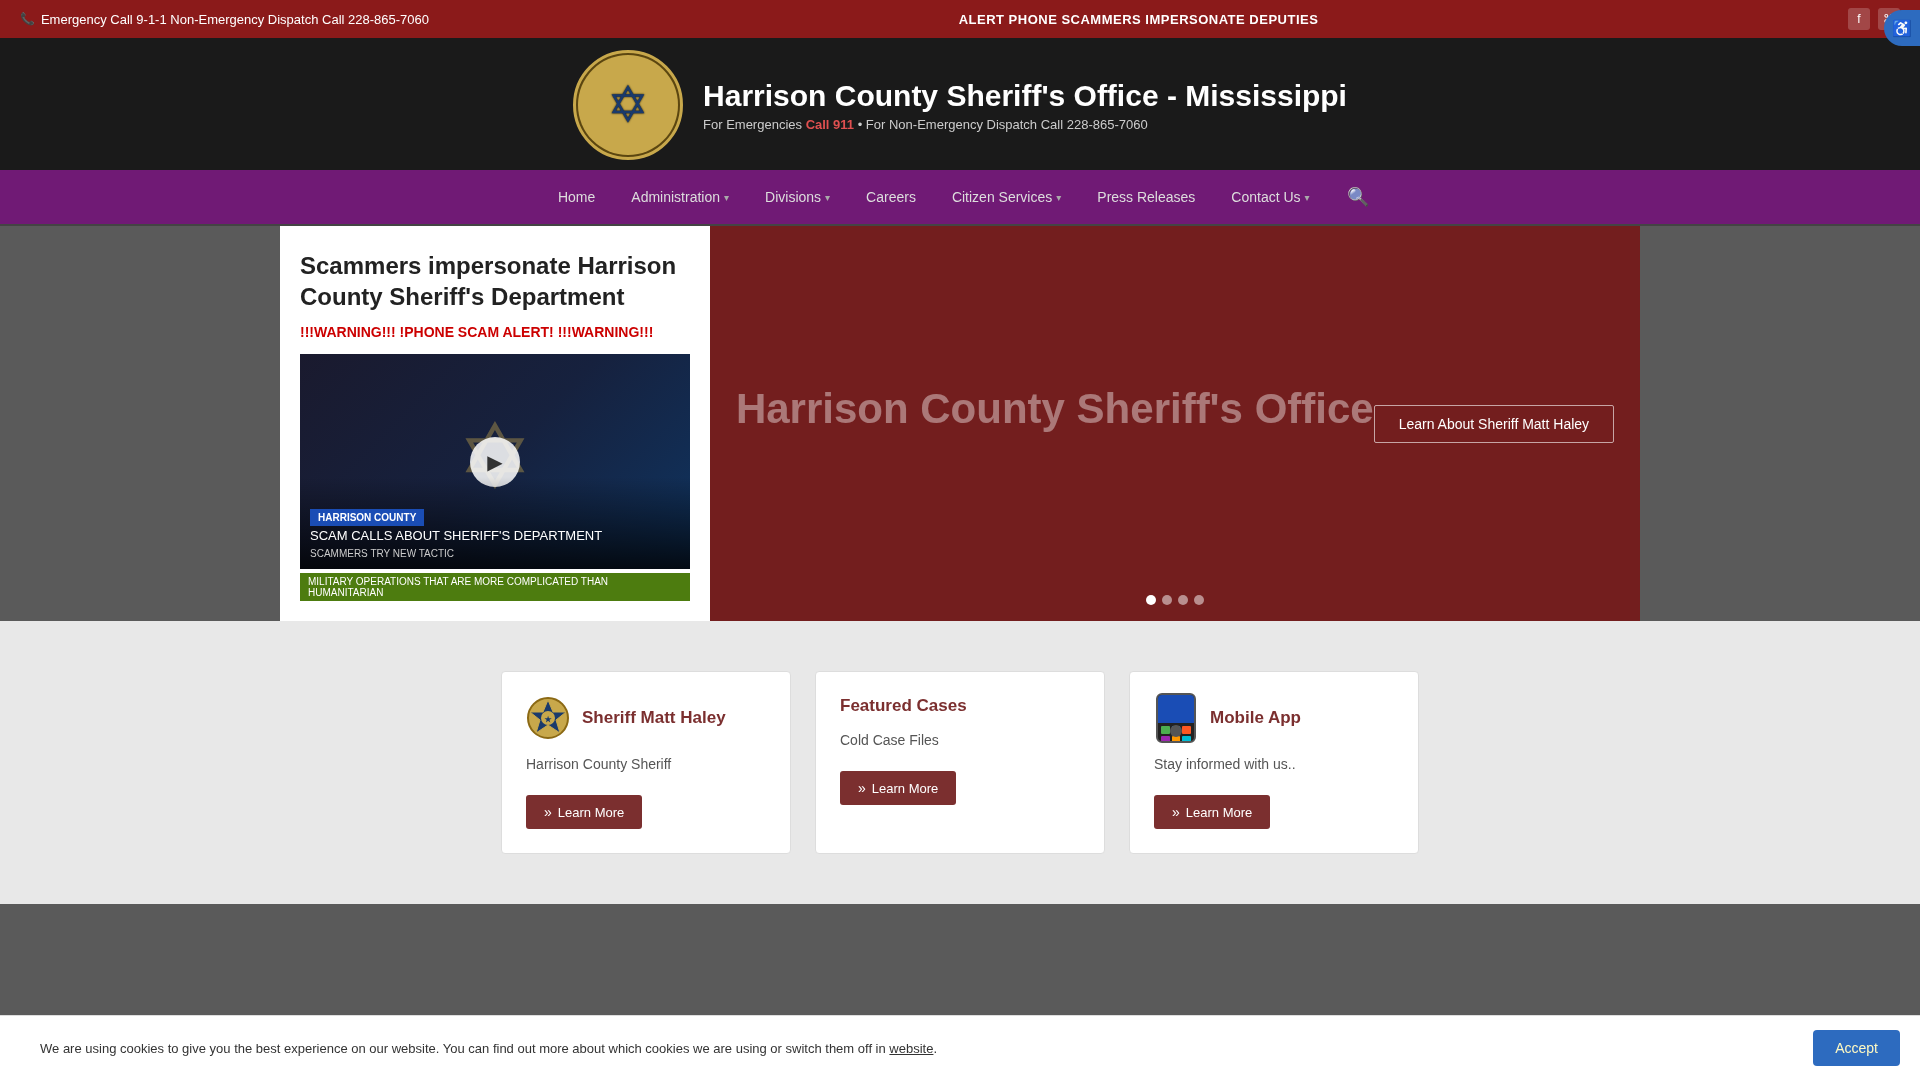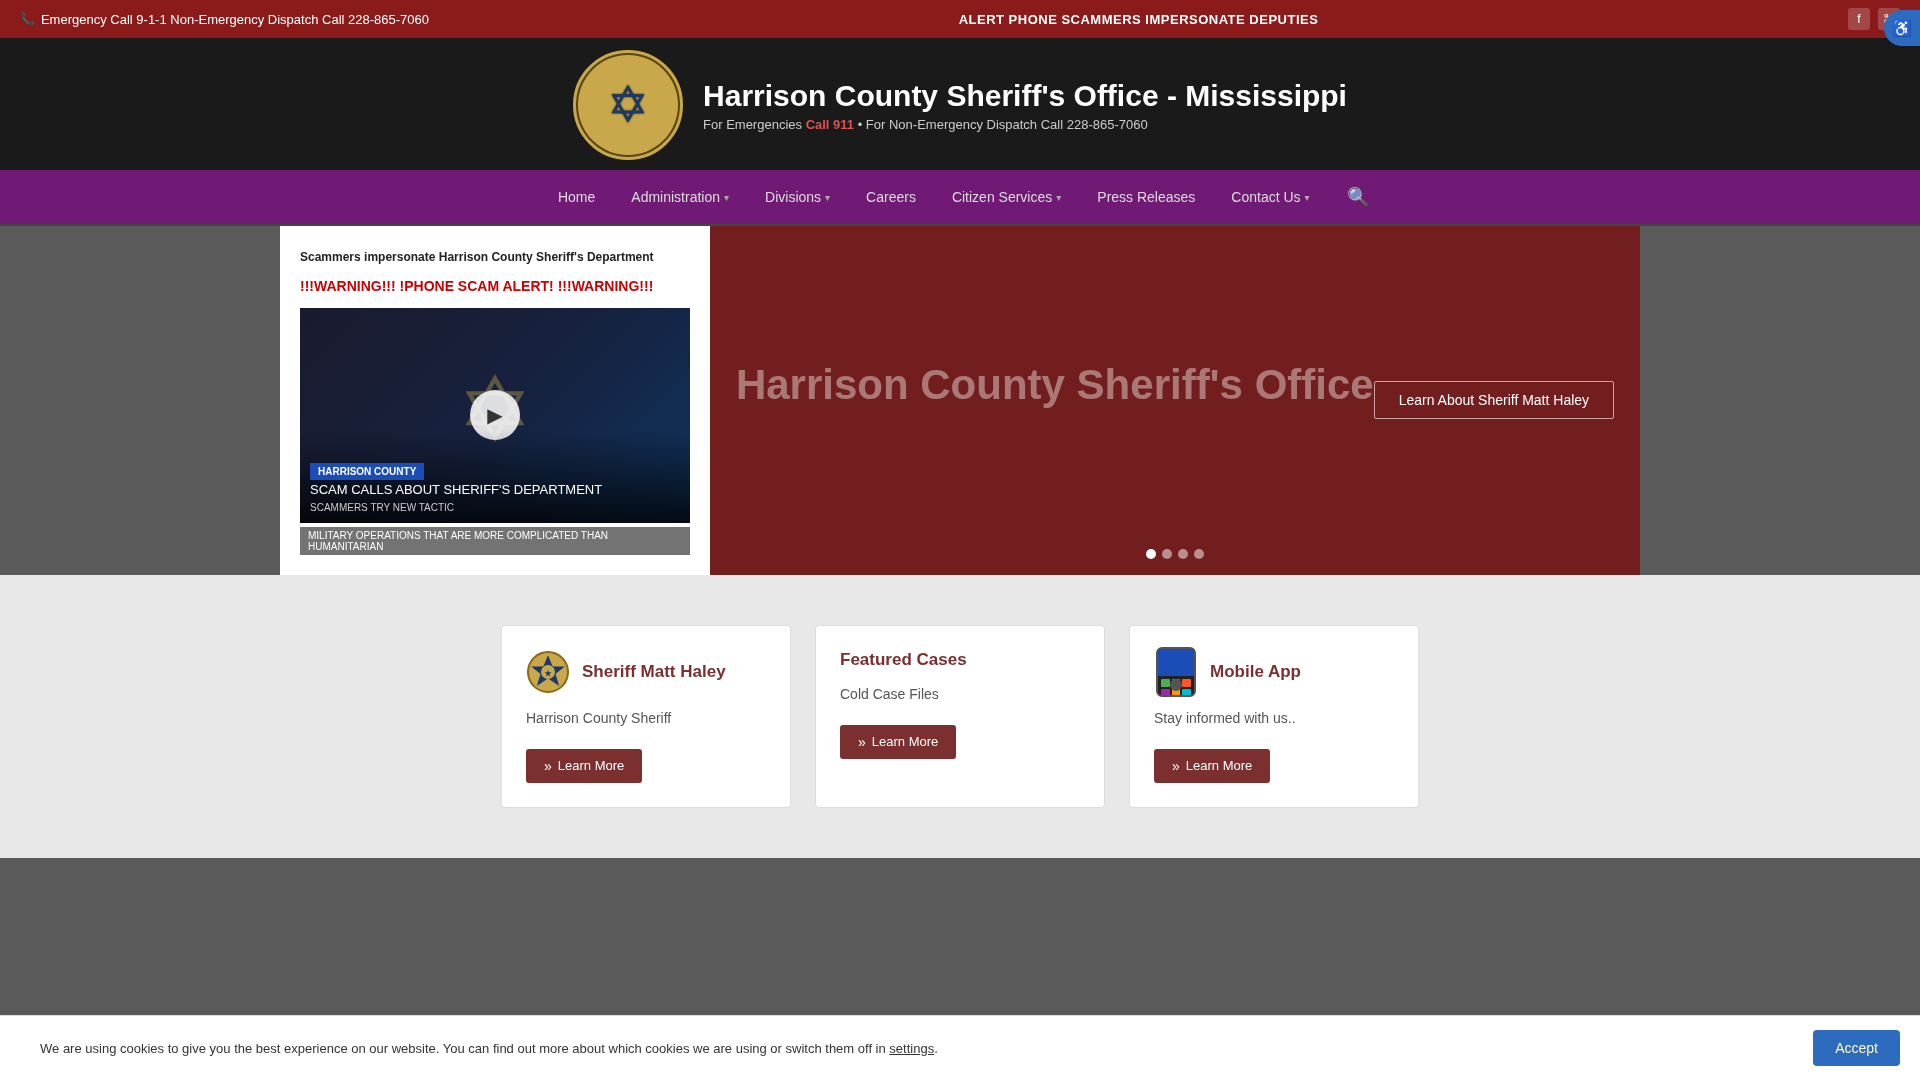"Scammers impersonate Harrison County" .hero-left-title { font-size: 12px -> 24px }
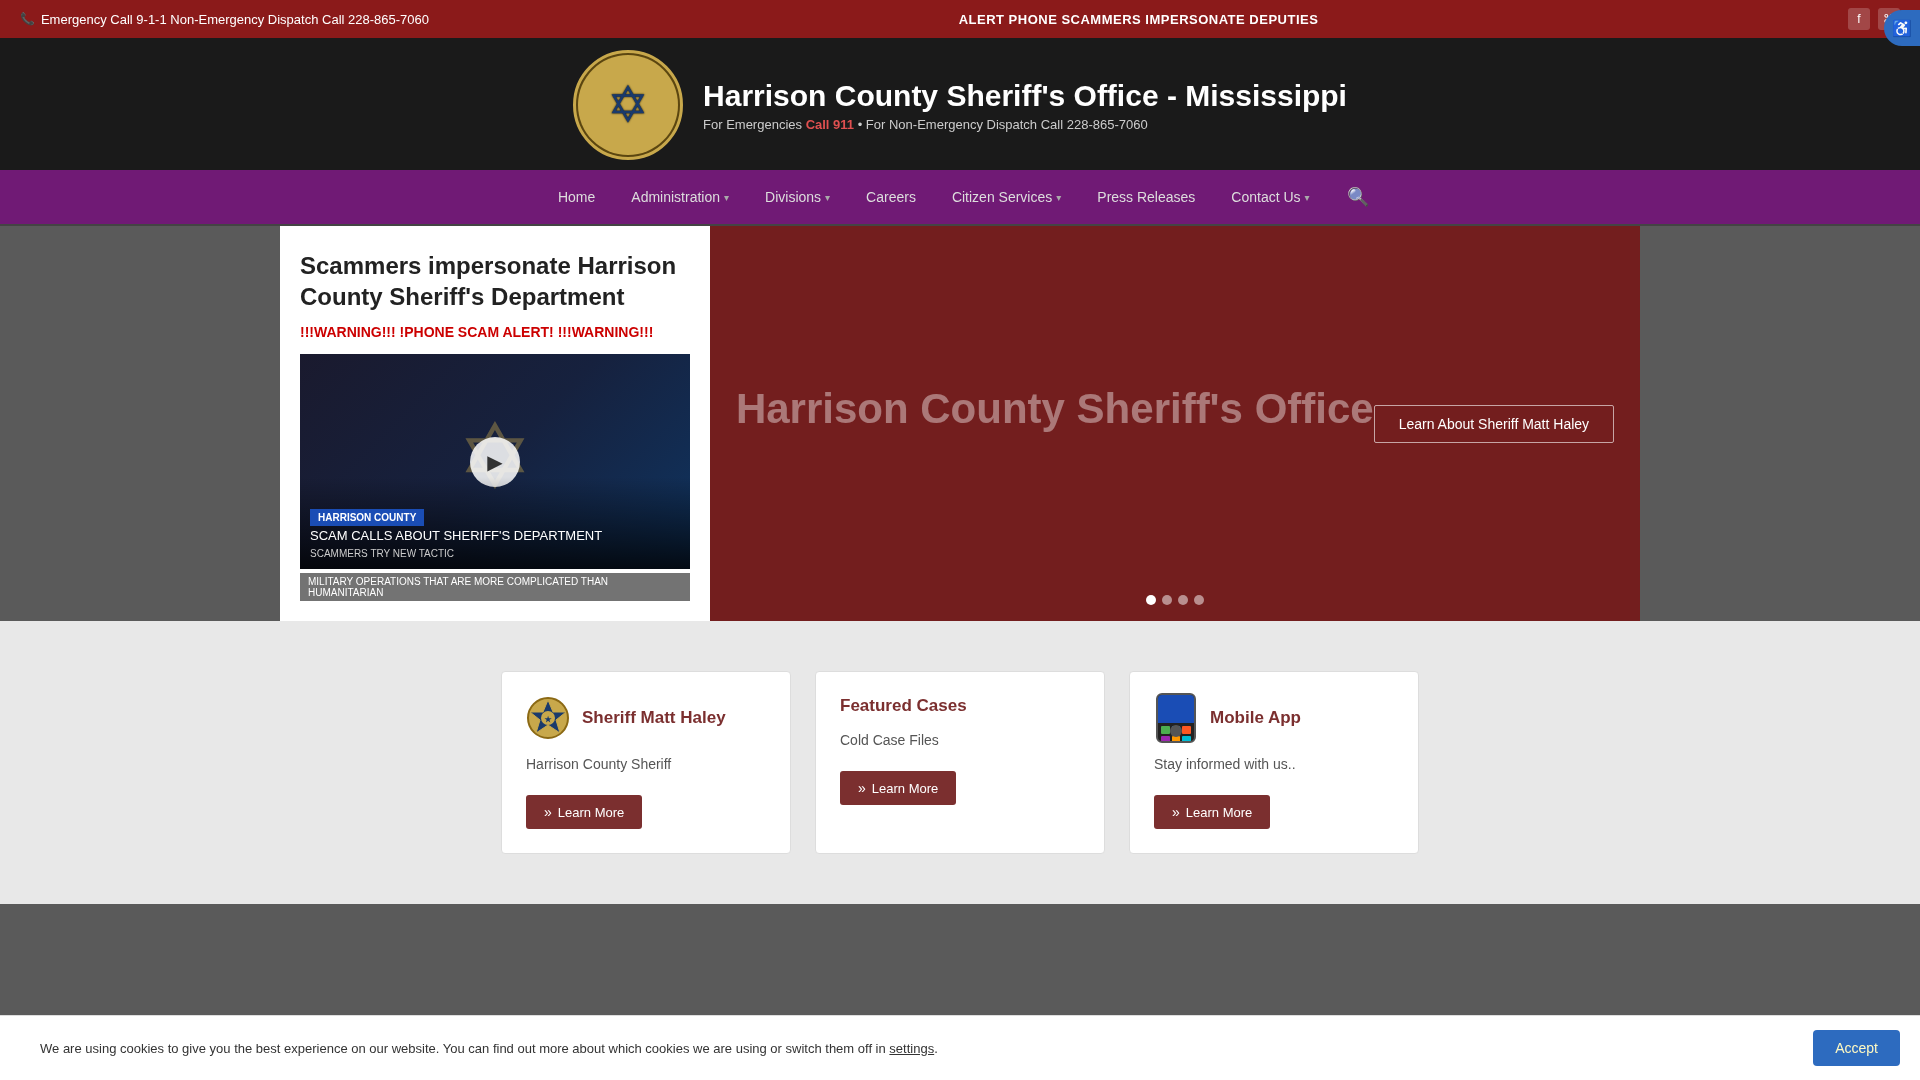"MILITARY OPERATIONS THAT ARE MORE" .video-ticker { background: #737373 -> #4d7c0f }
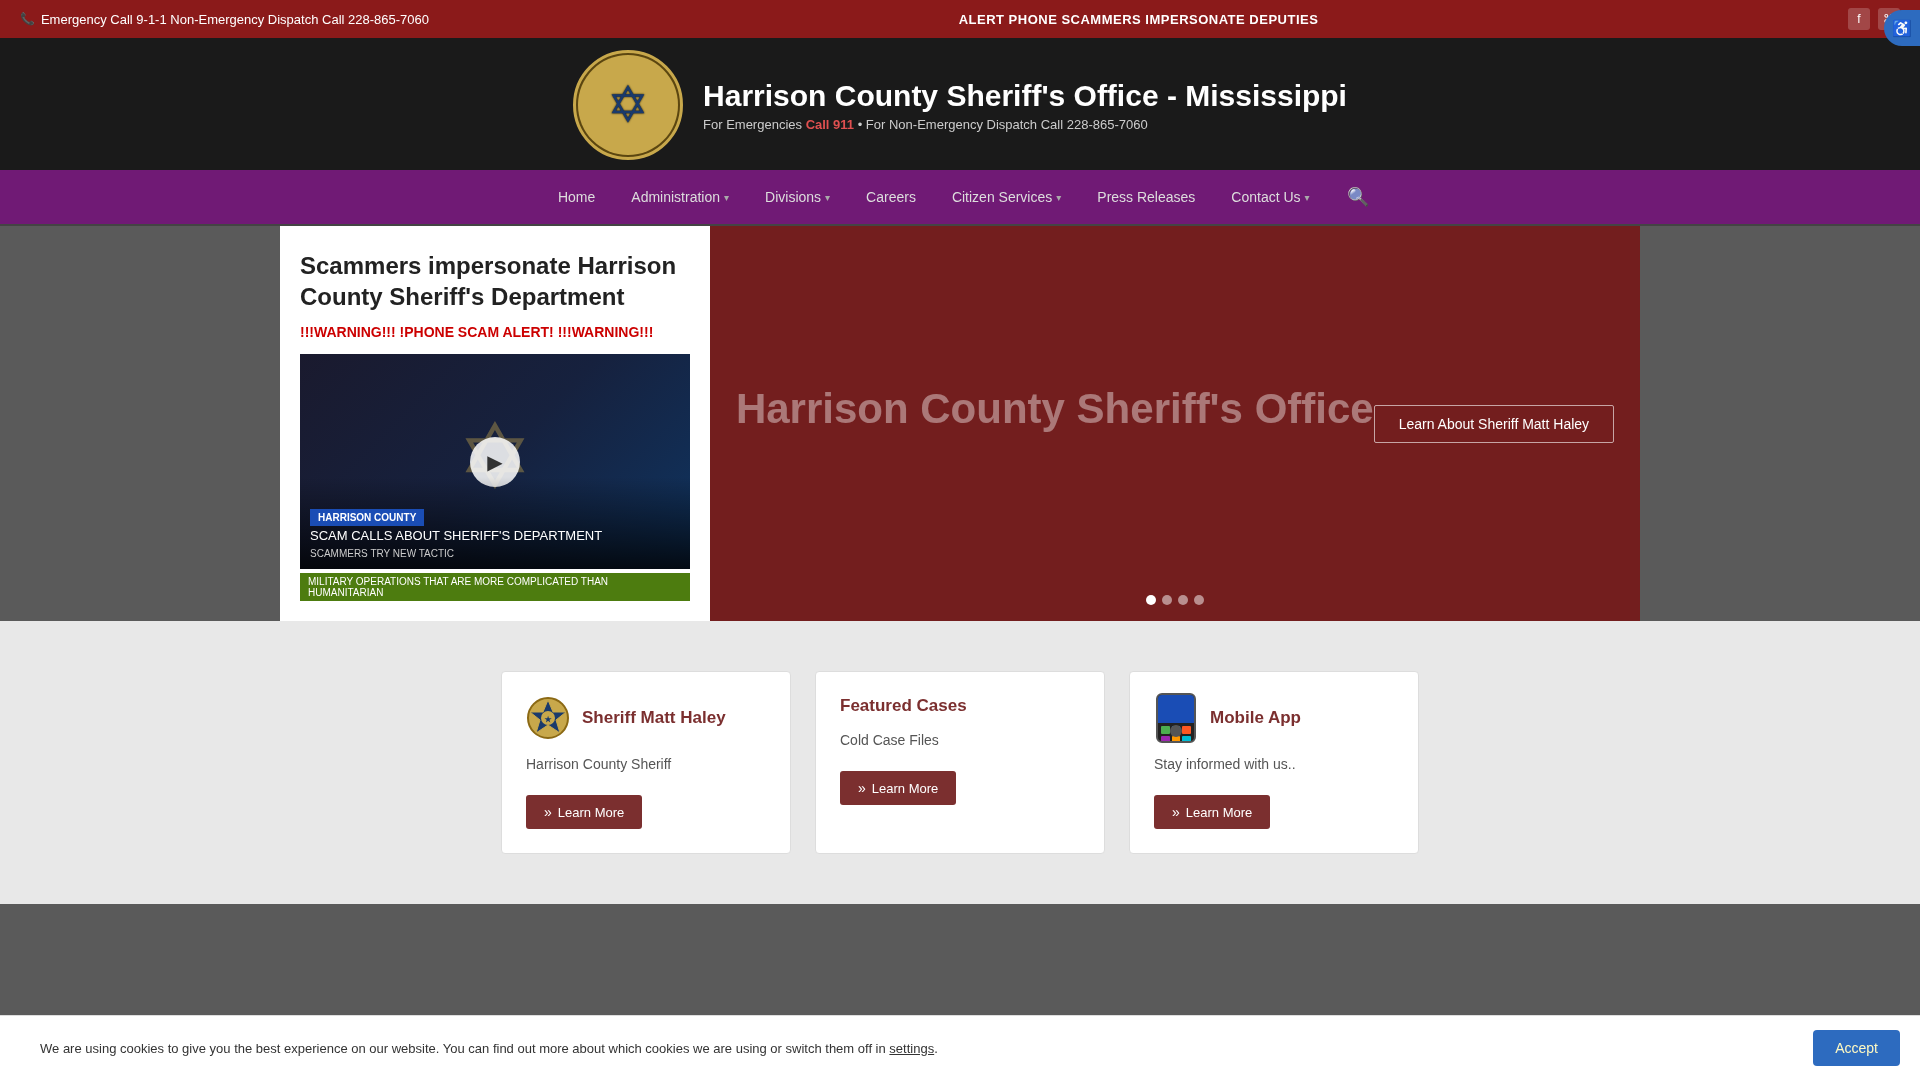"settings" span.cookie-settings { text: settings -> website }
